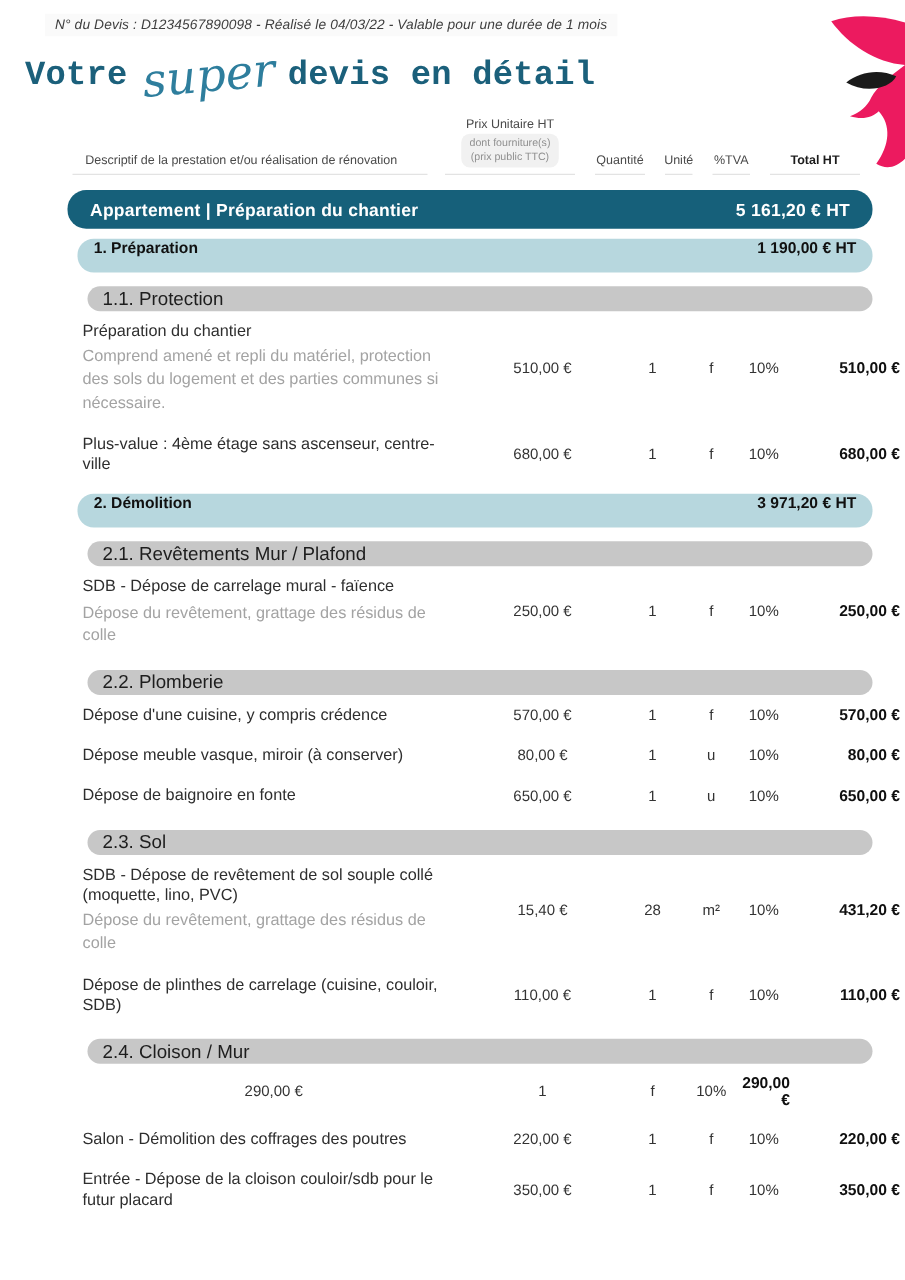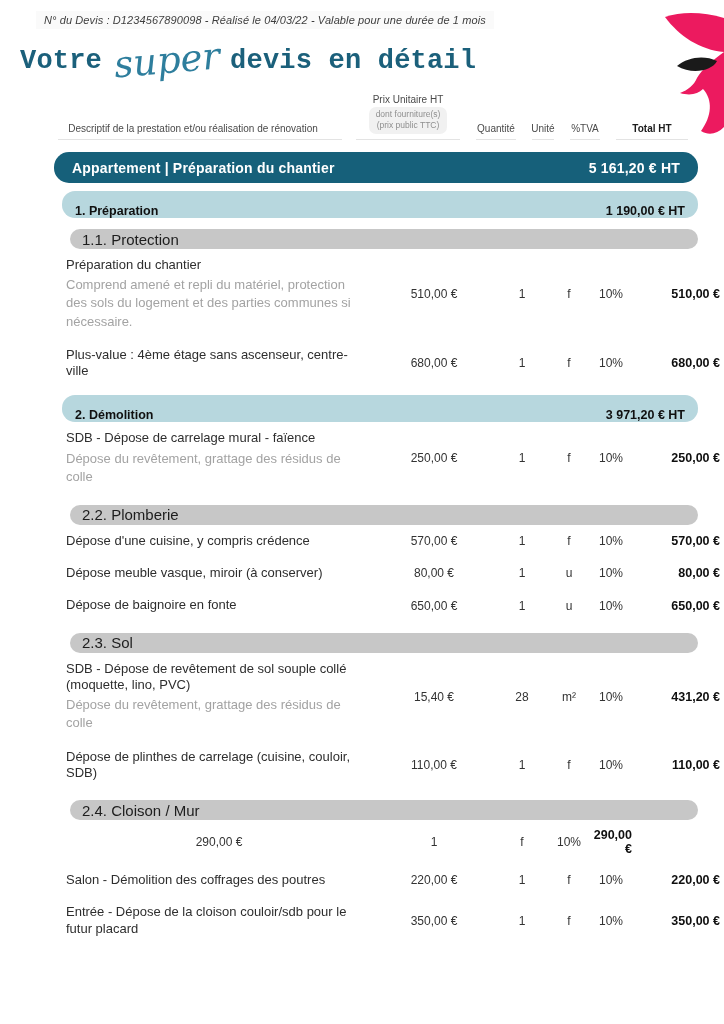"1. Préparation" .sec-bar { align-items: flex-end -> flex-start }
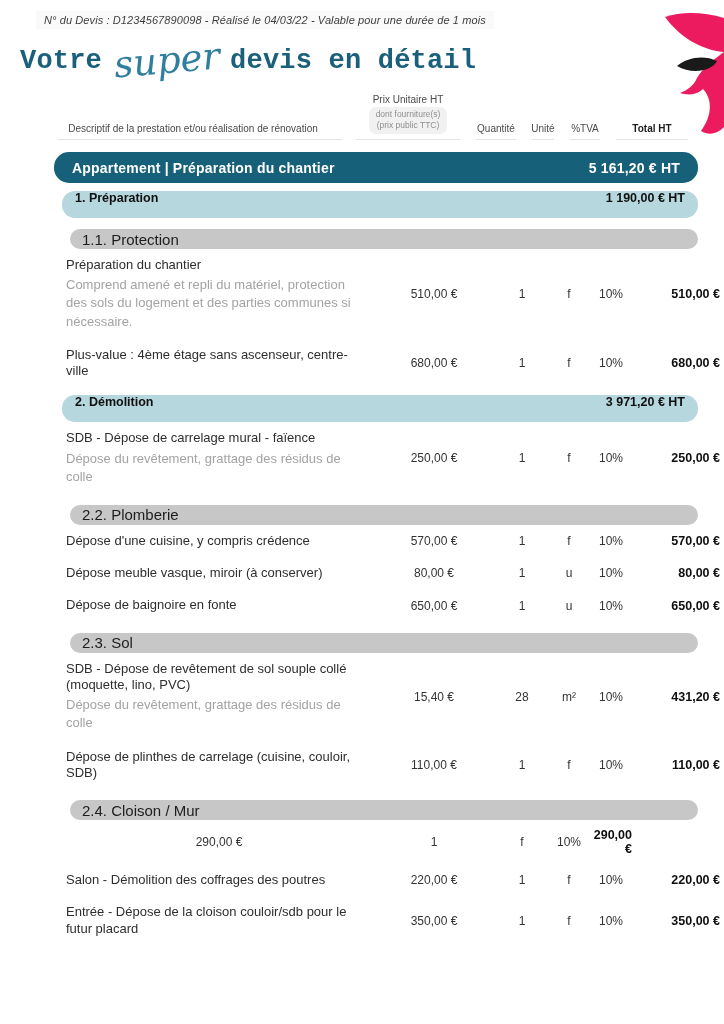"2.1. Revêtements Mur / Plafond" div.sub-bar { html: none -> <div> <div>2.1. Revêtements Mur / Plafond</div> </div> }
